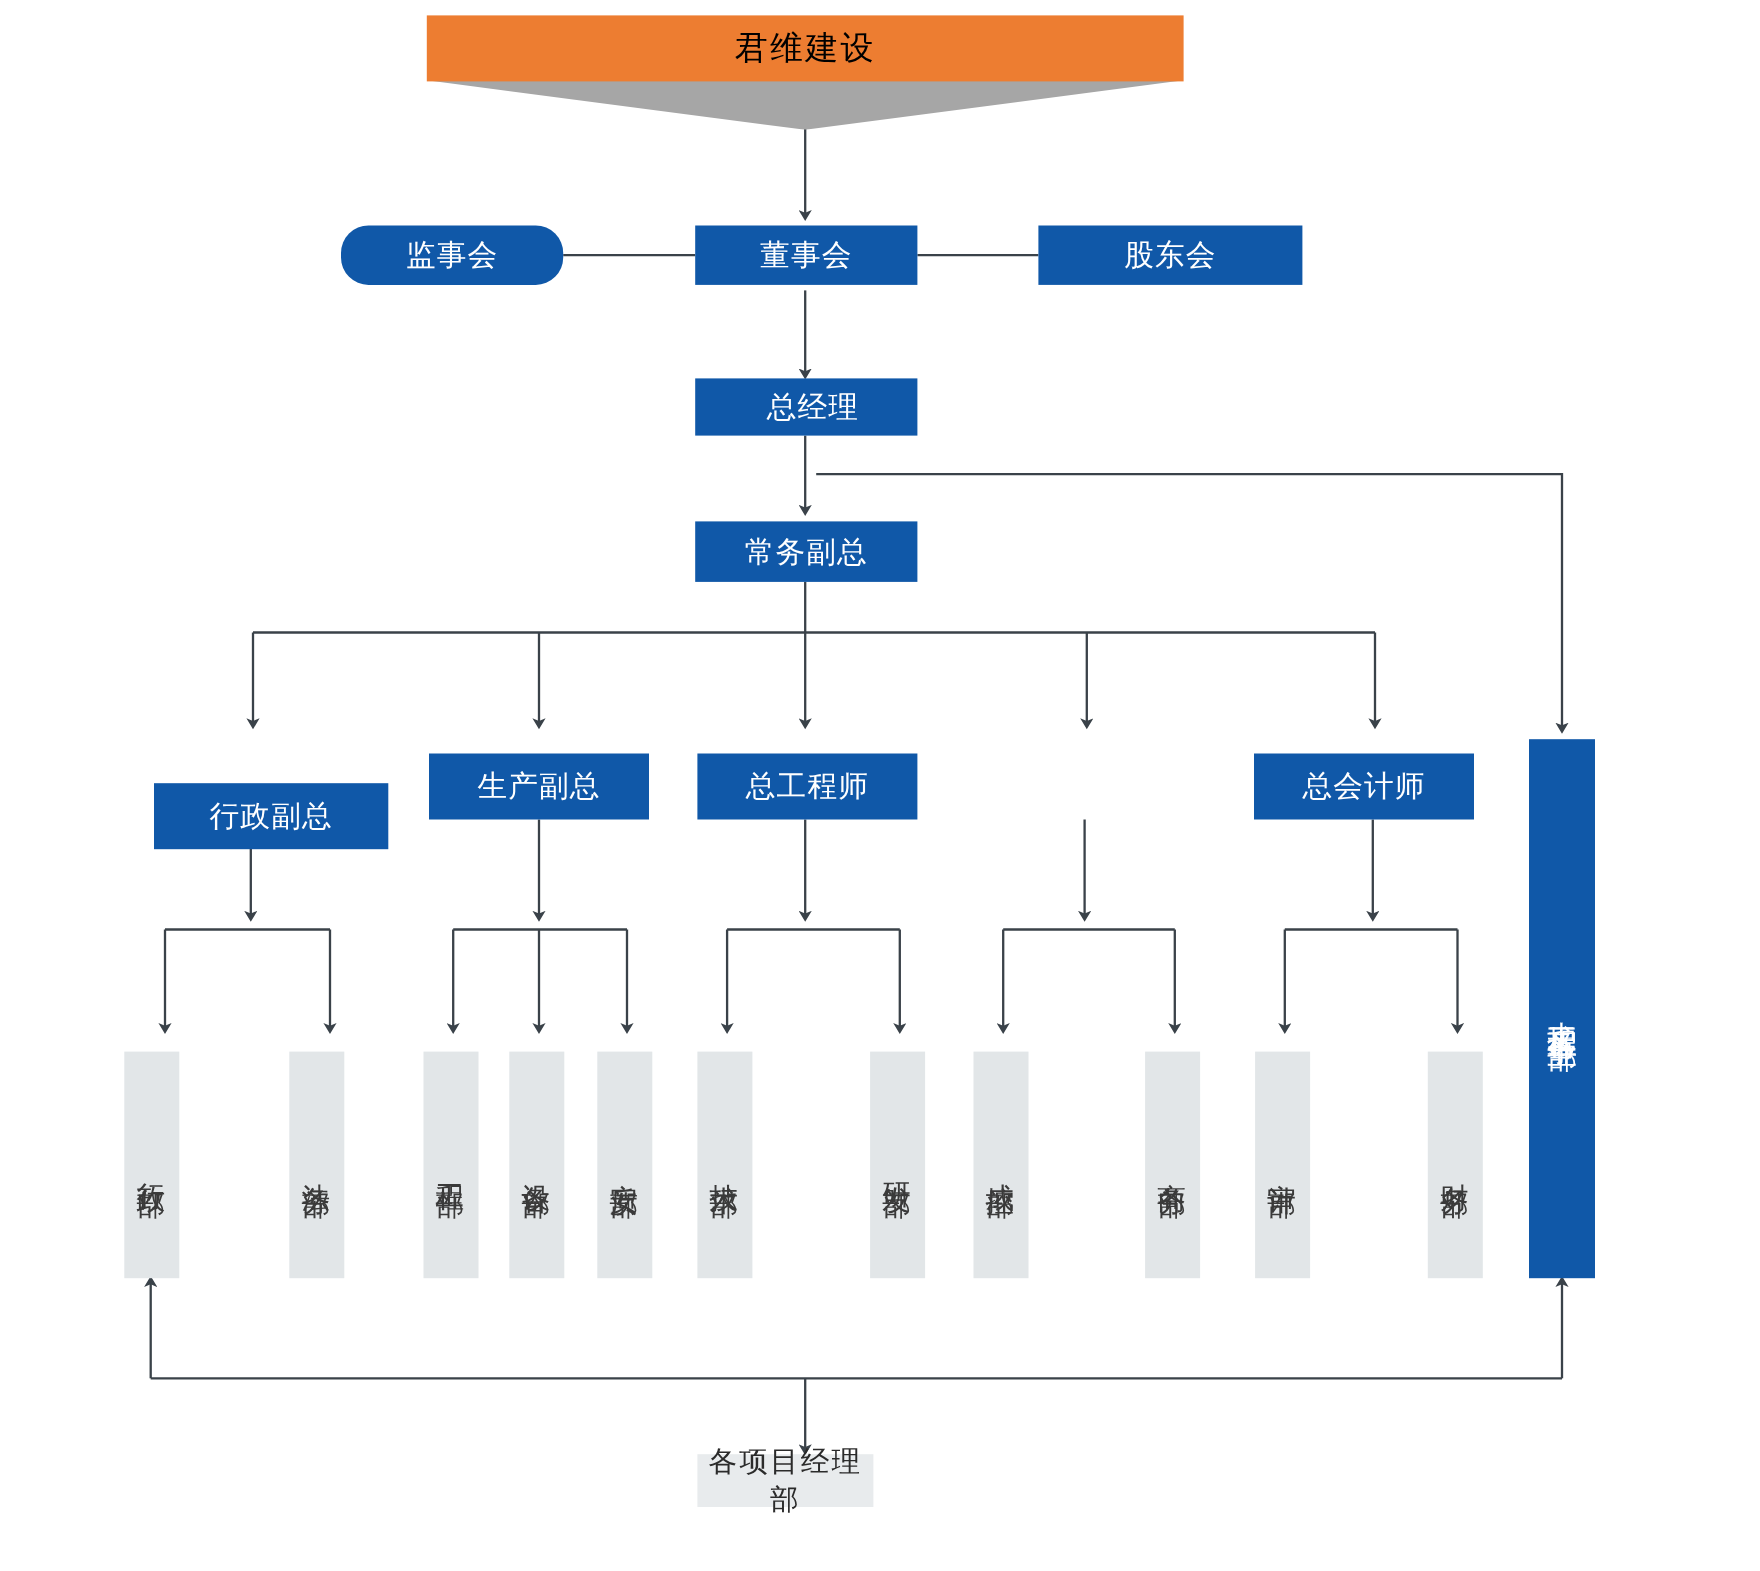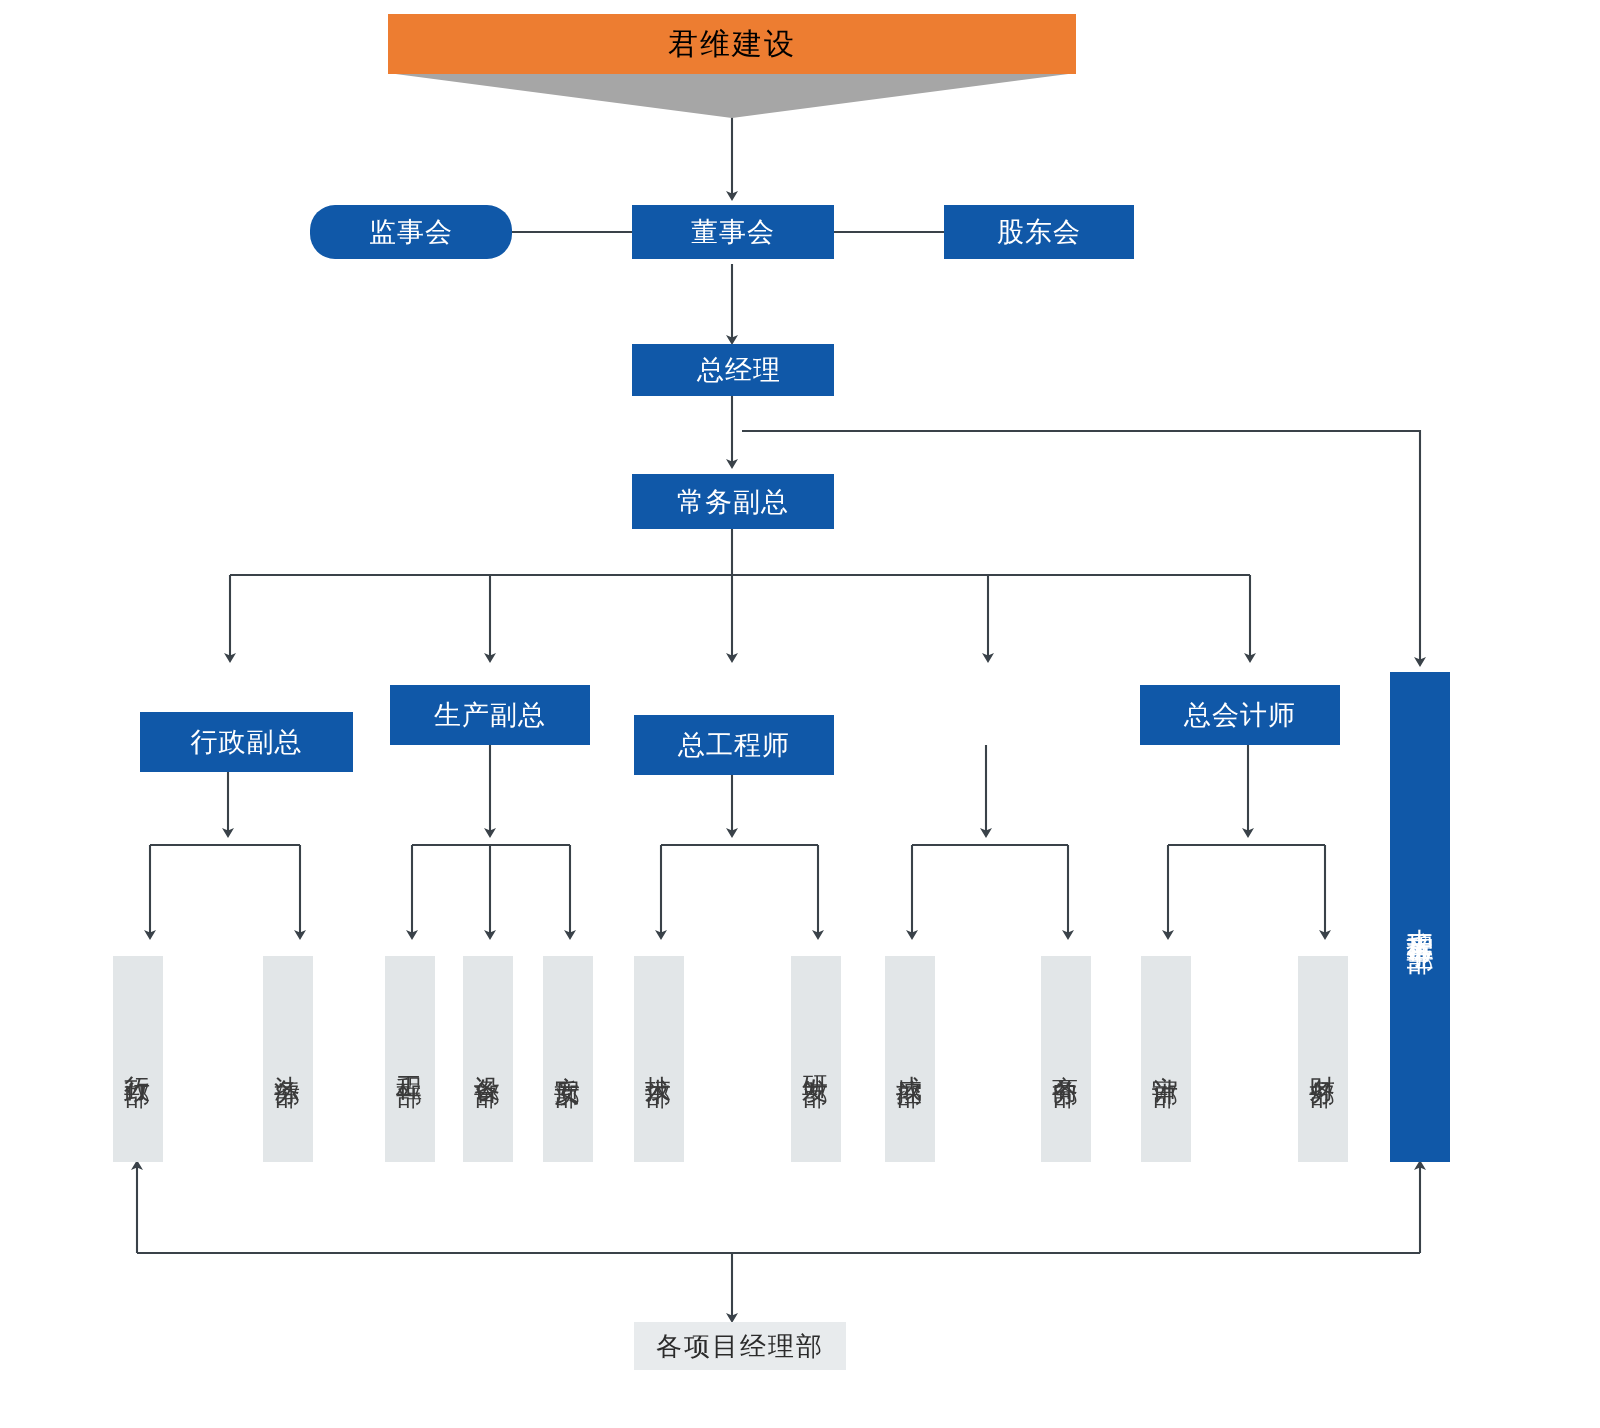"股东会" div.node { width: 190px -> 240px }
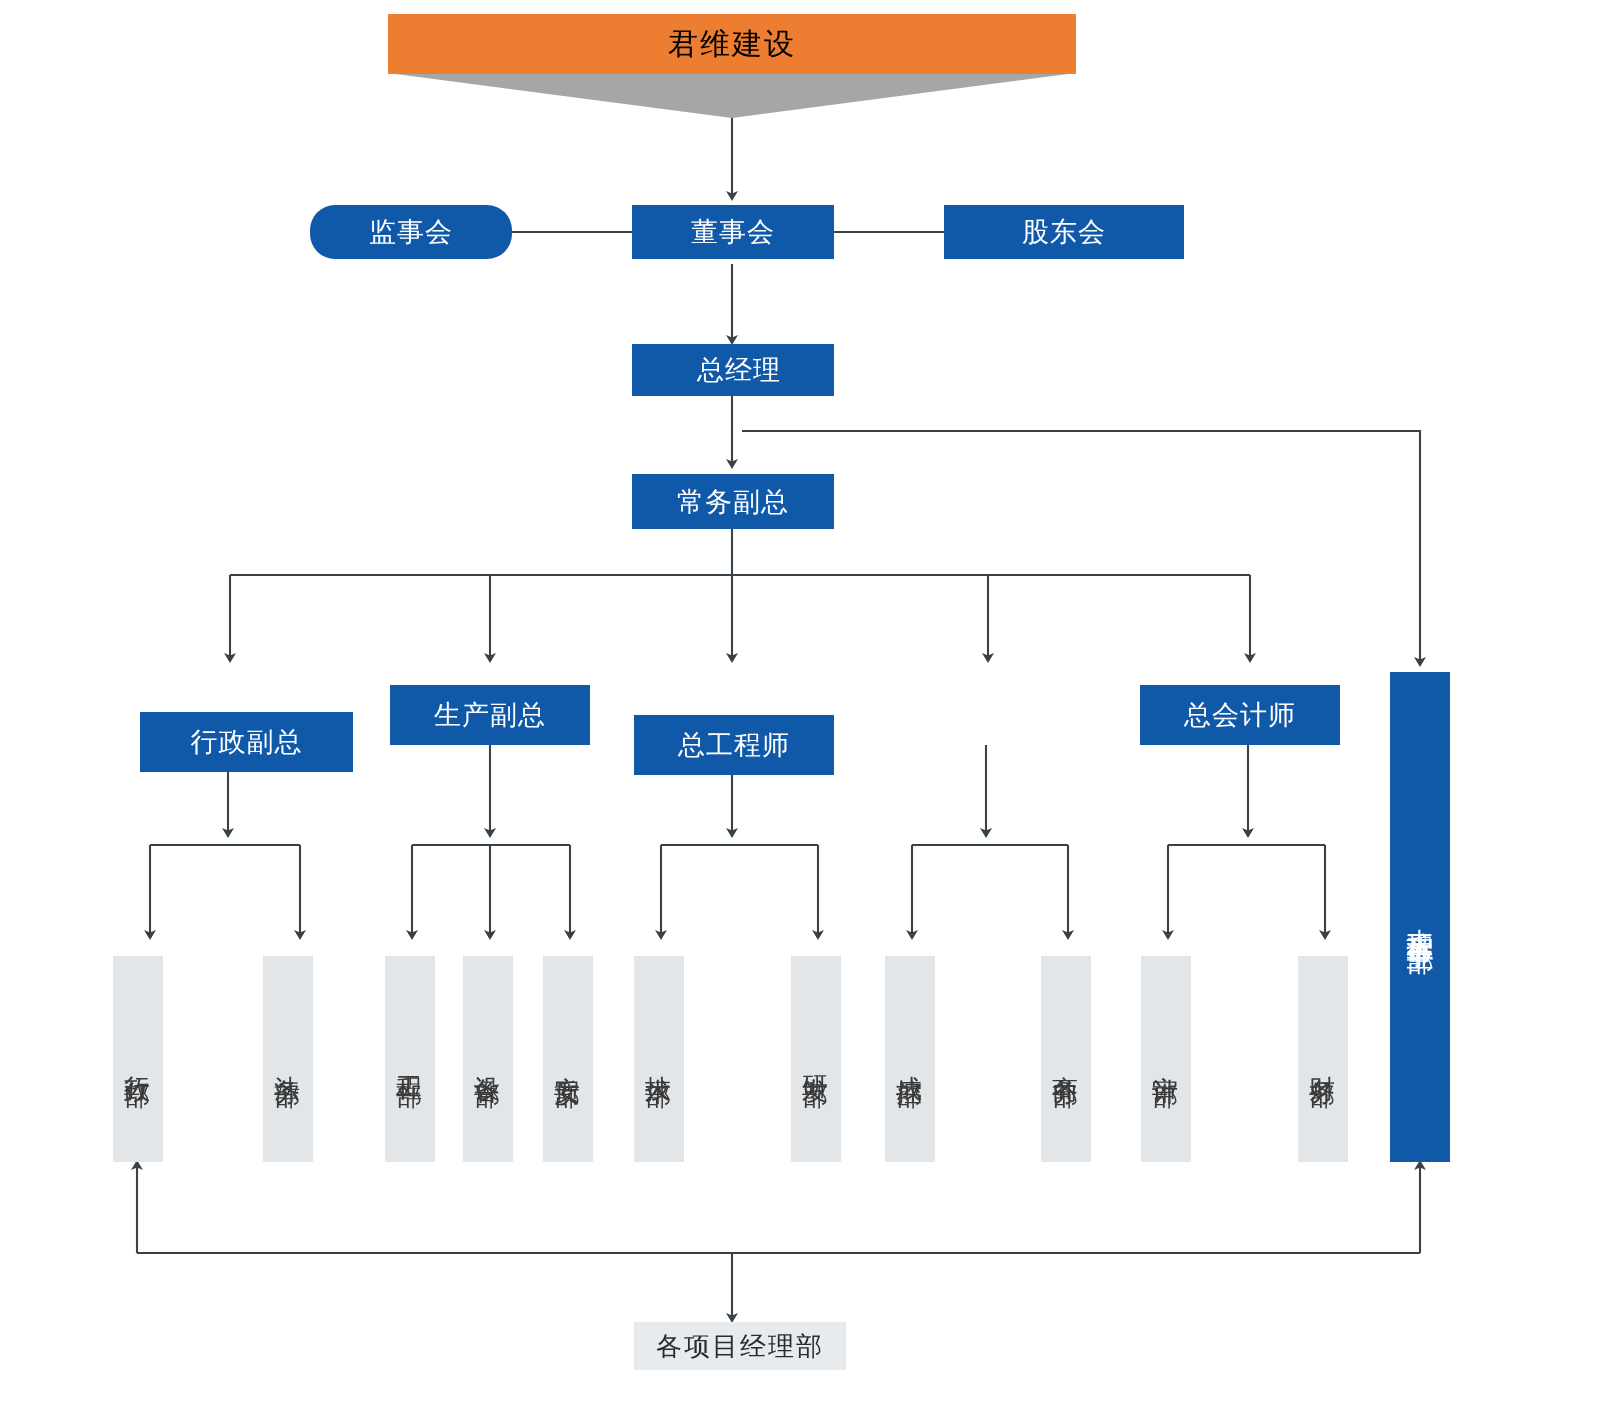"总工程师" div.node { margin-top: 30px -> none }
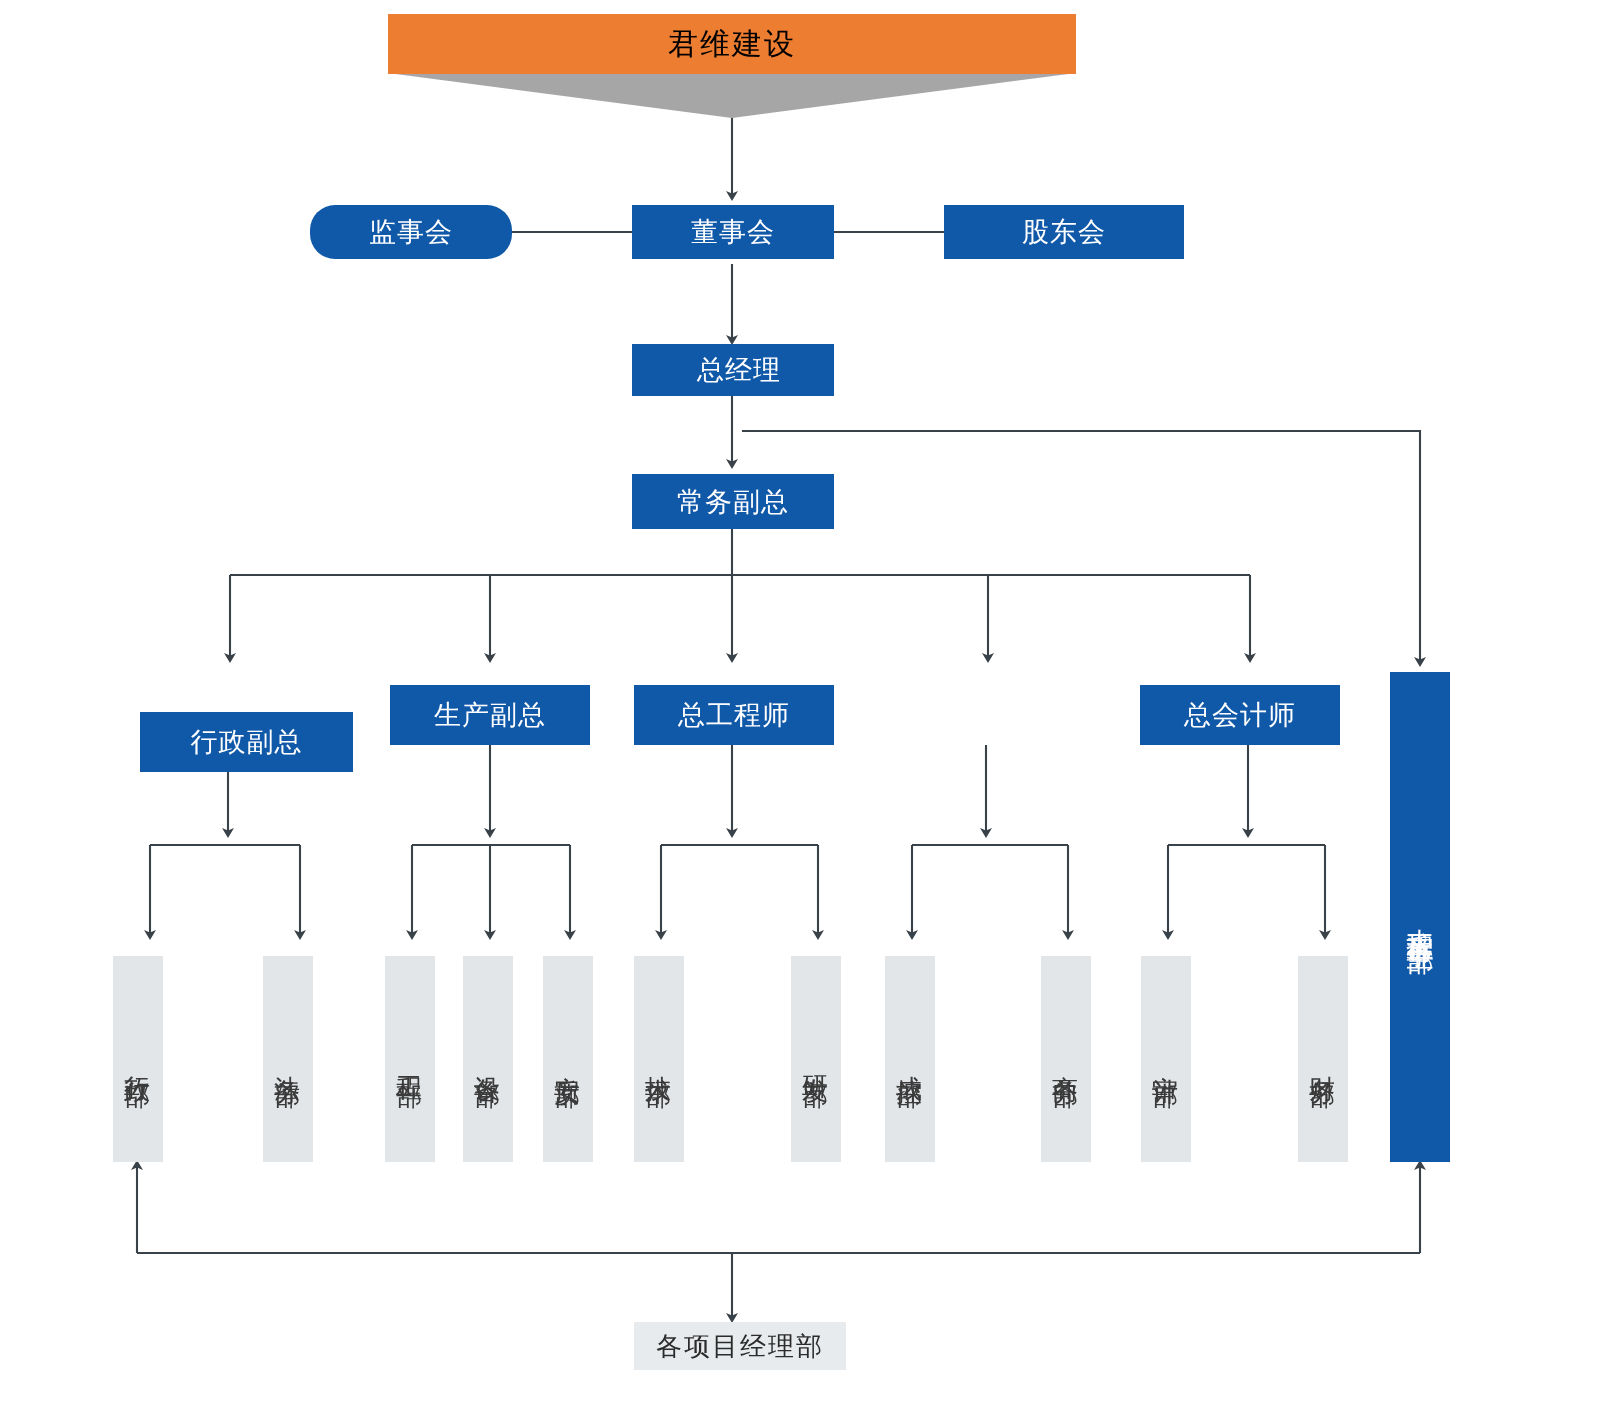"各项目经理部" div.node { width: 212px -> 160px }
